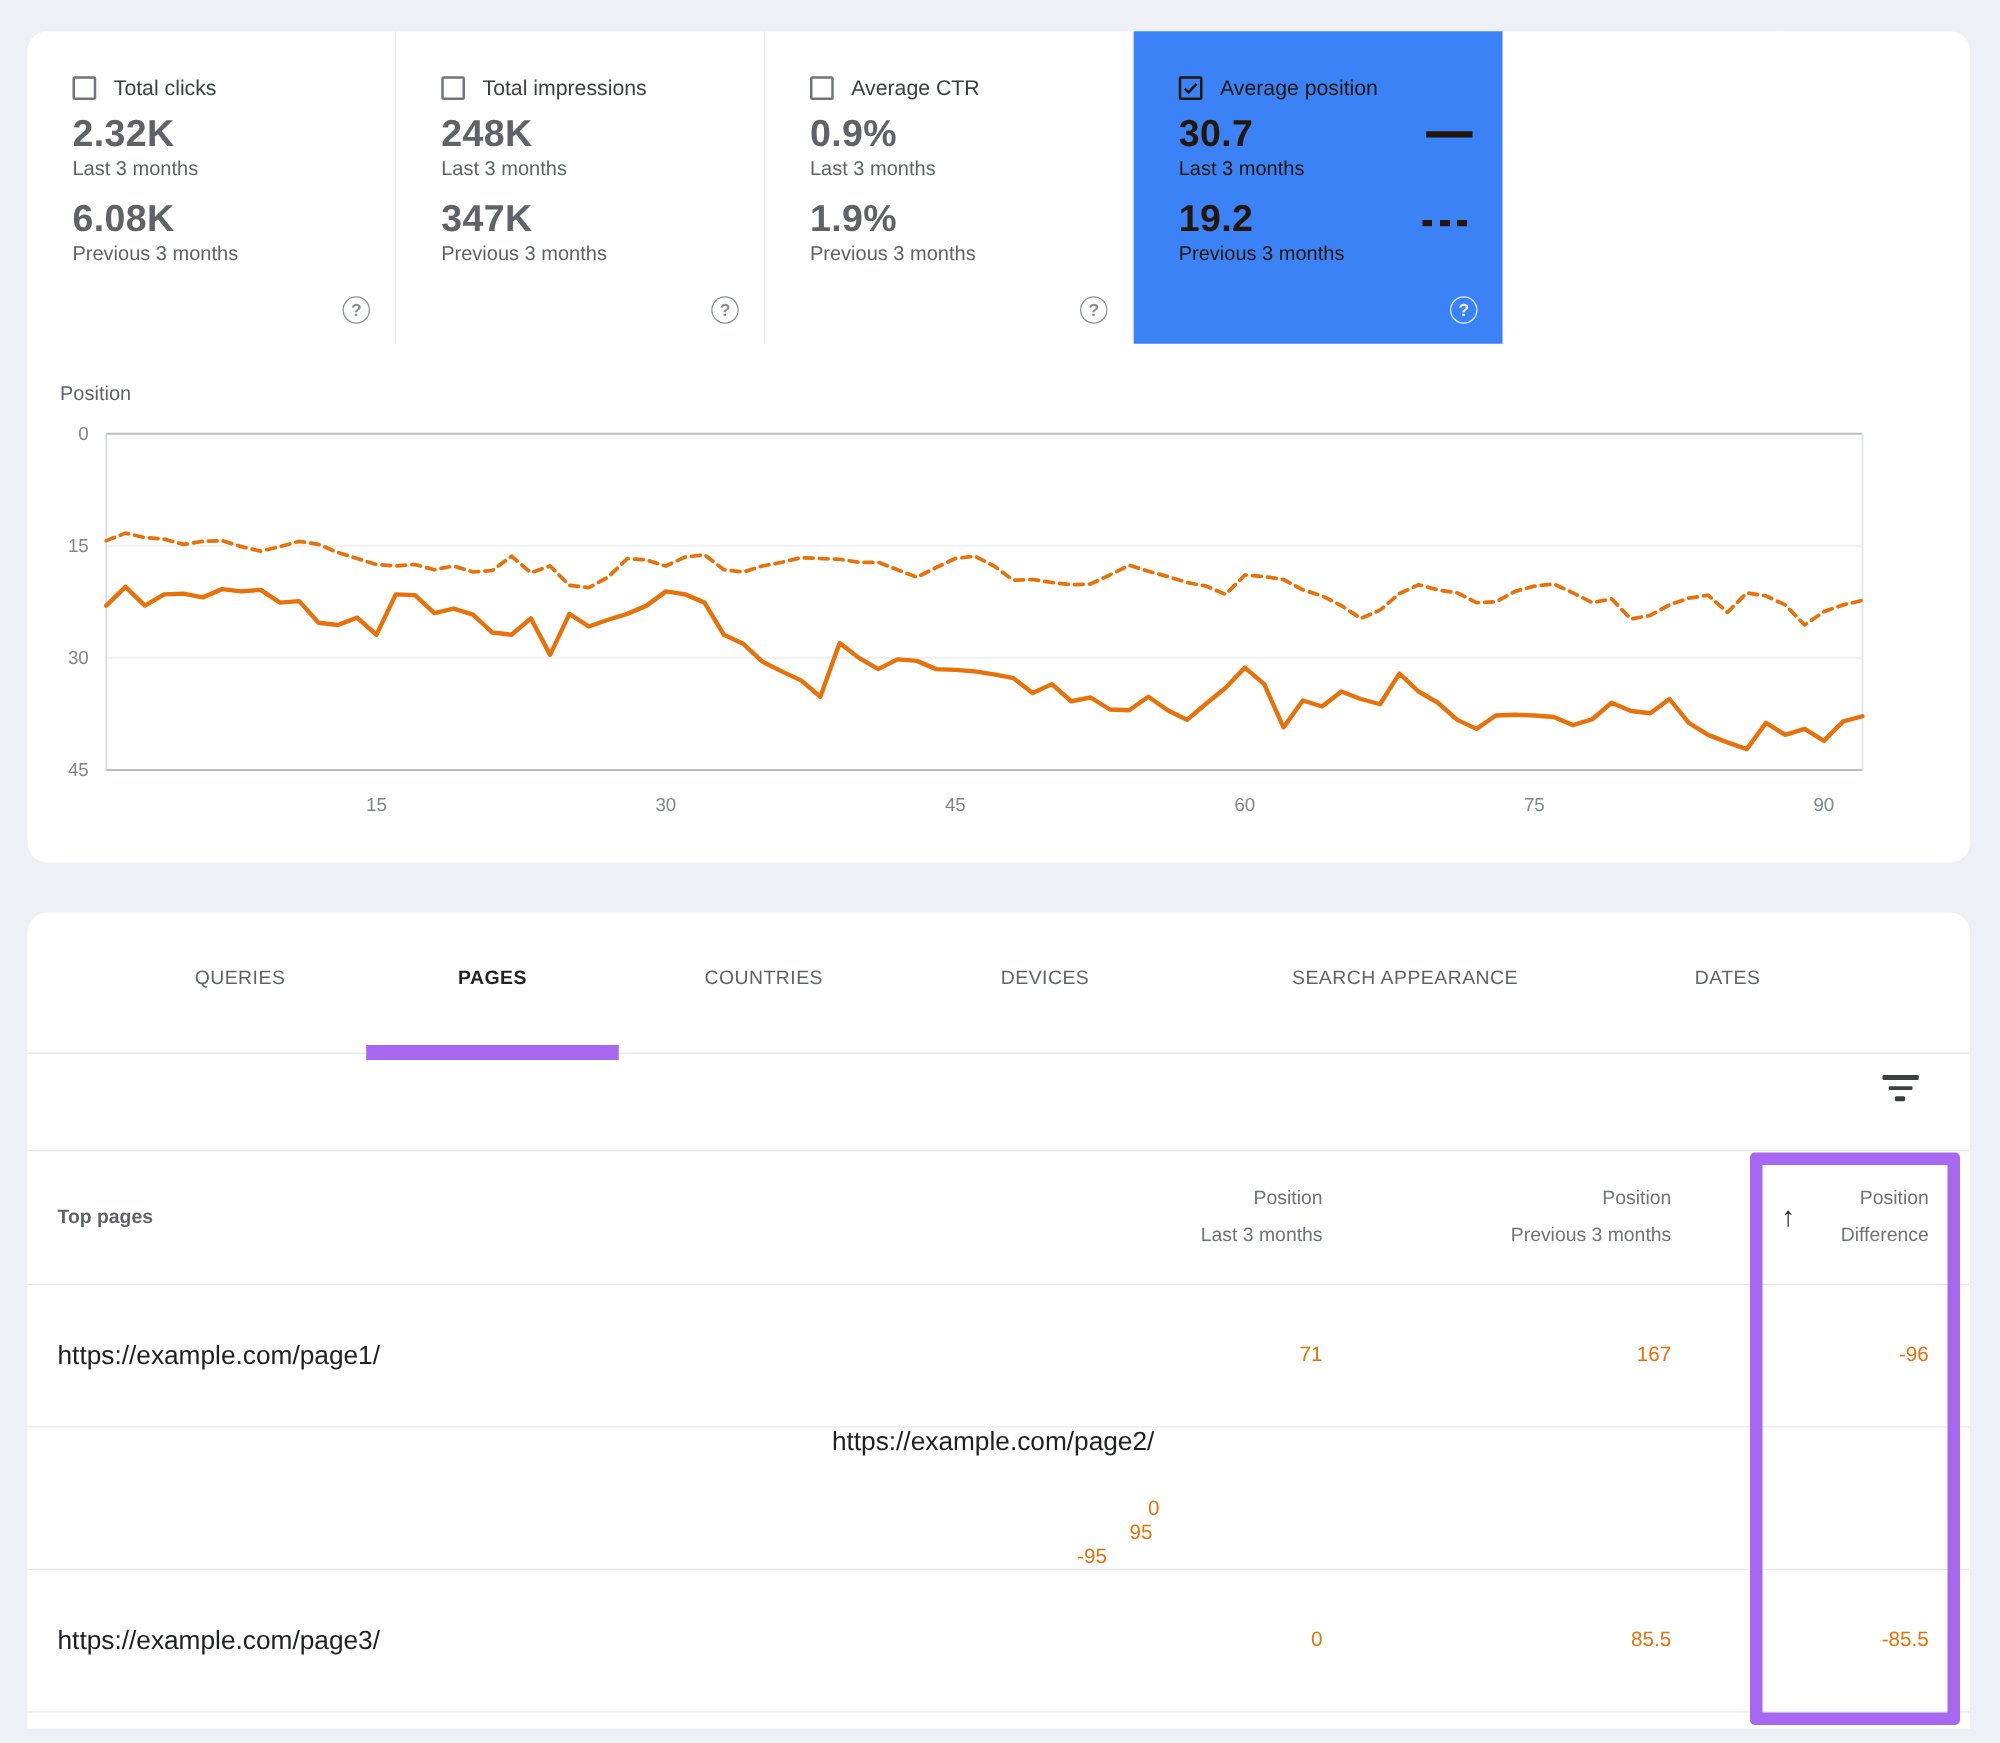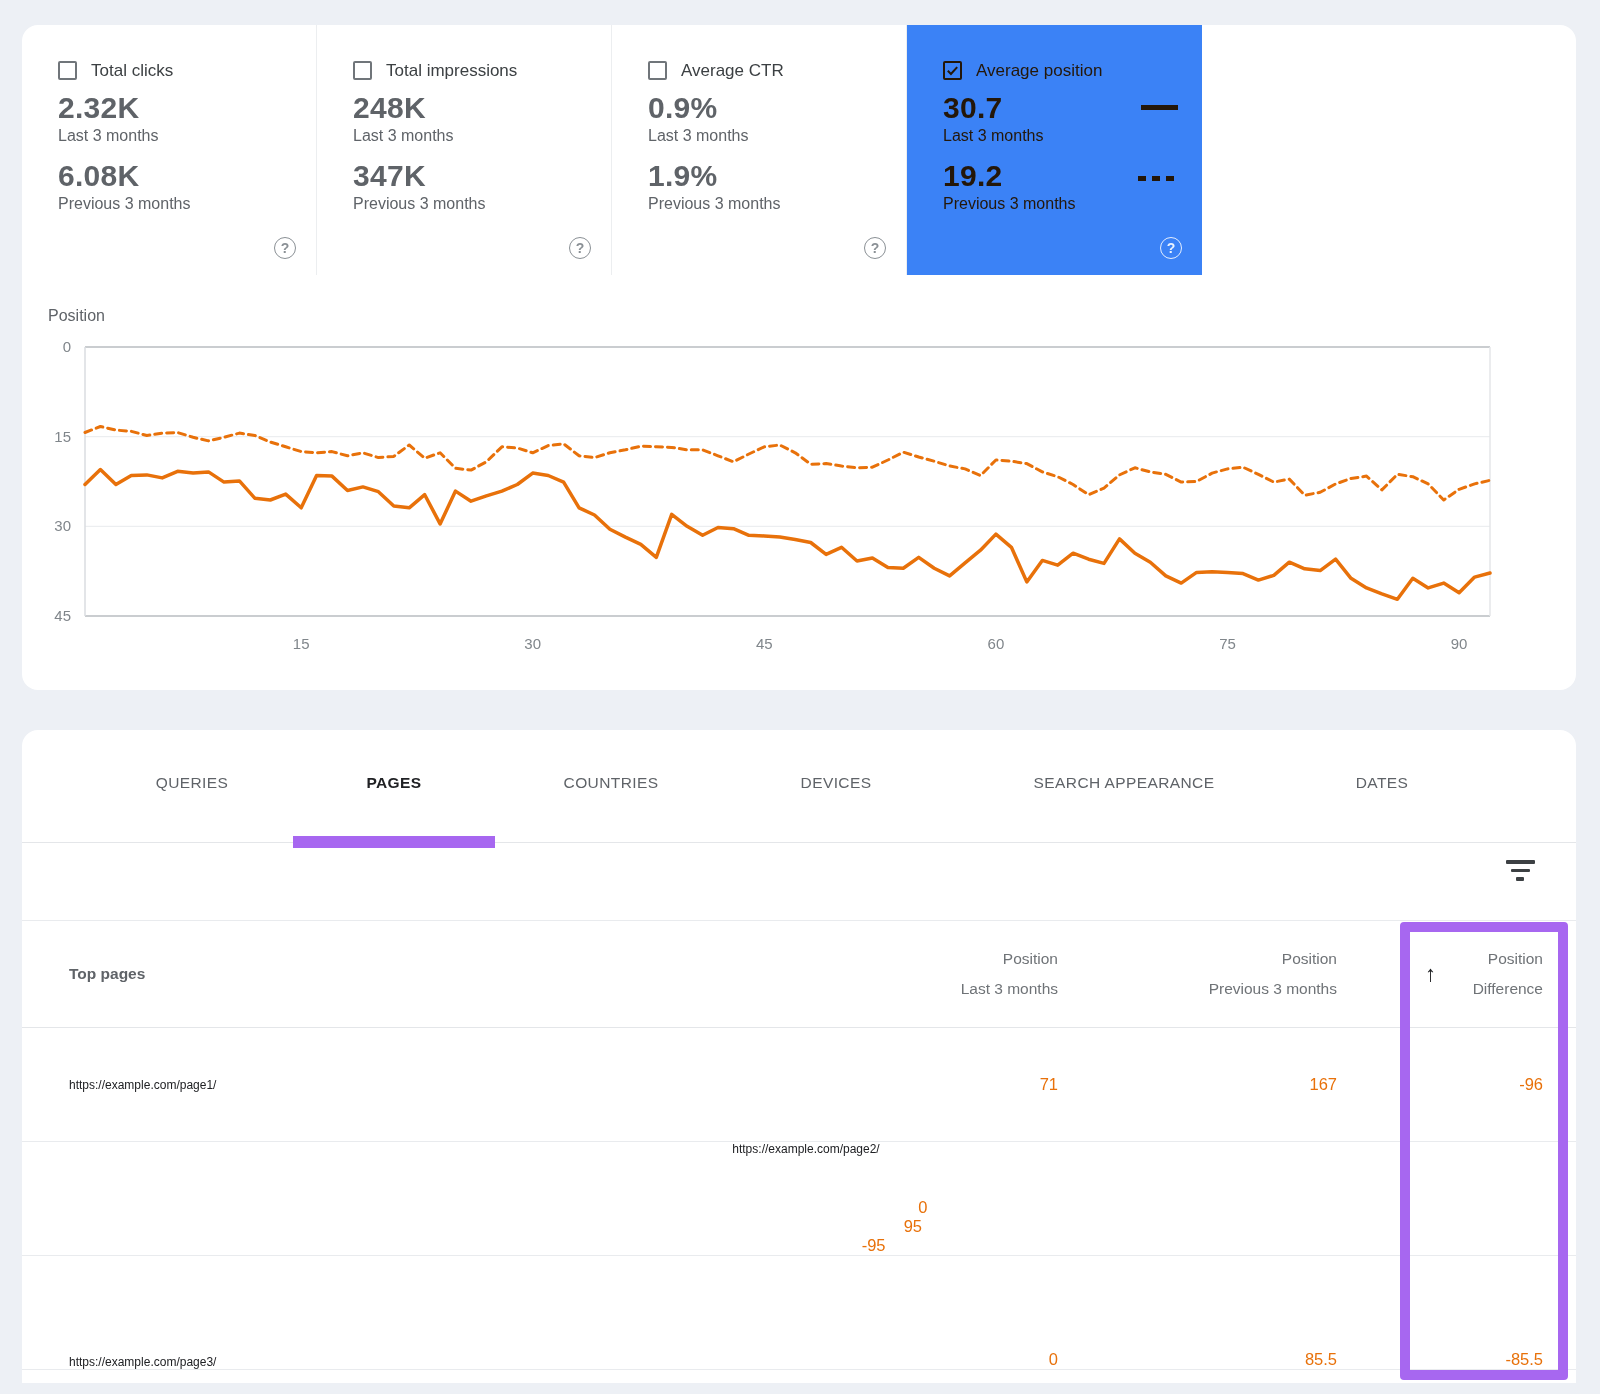"Top pages" .cell-url { padding-left: 47px -> 24px }
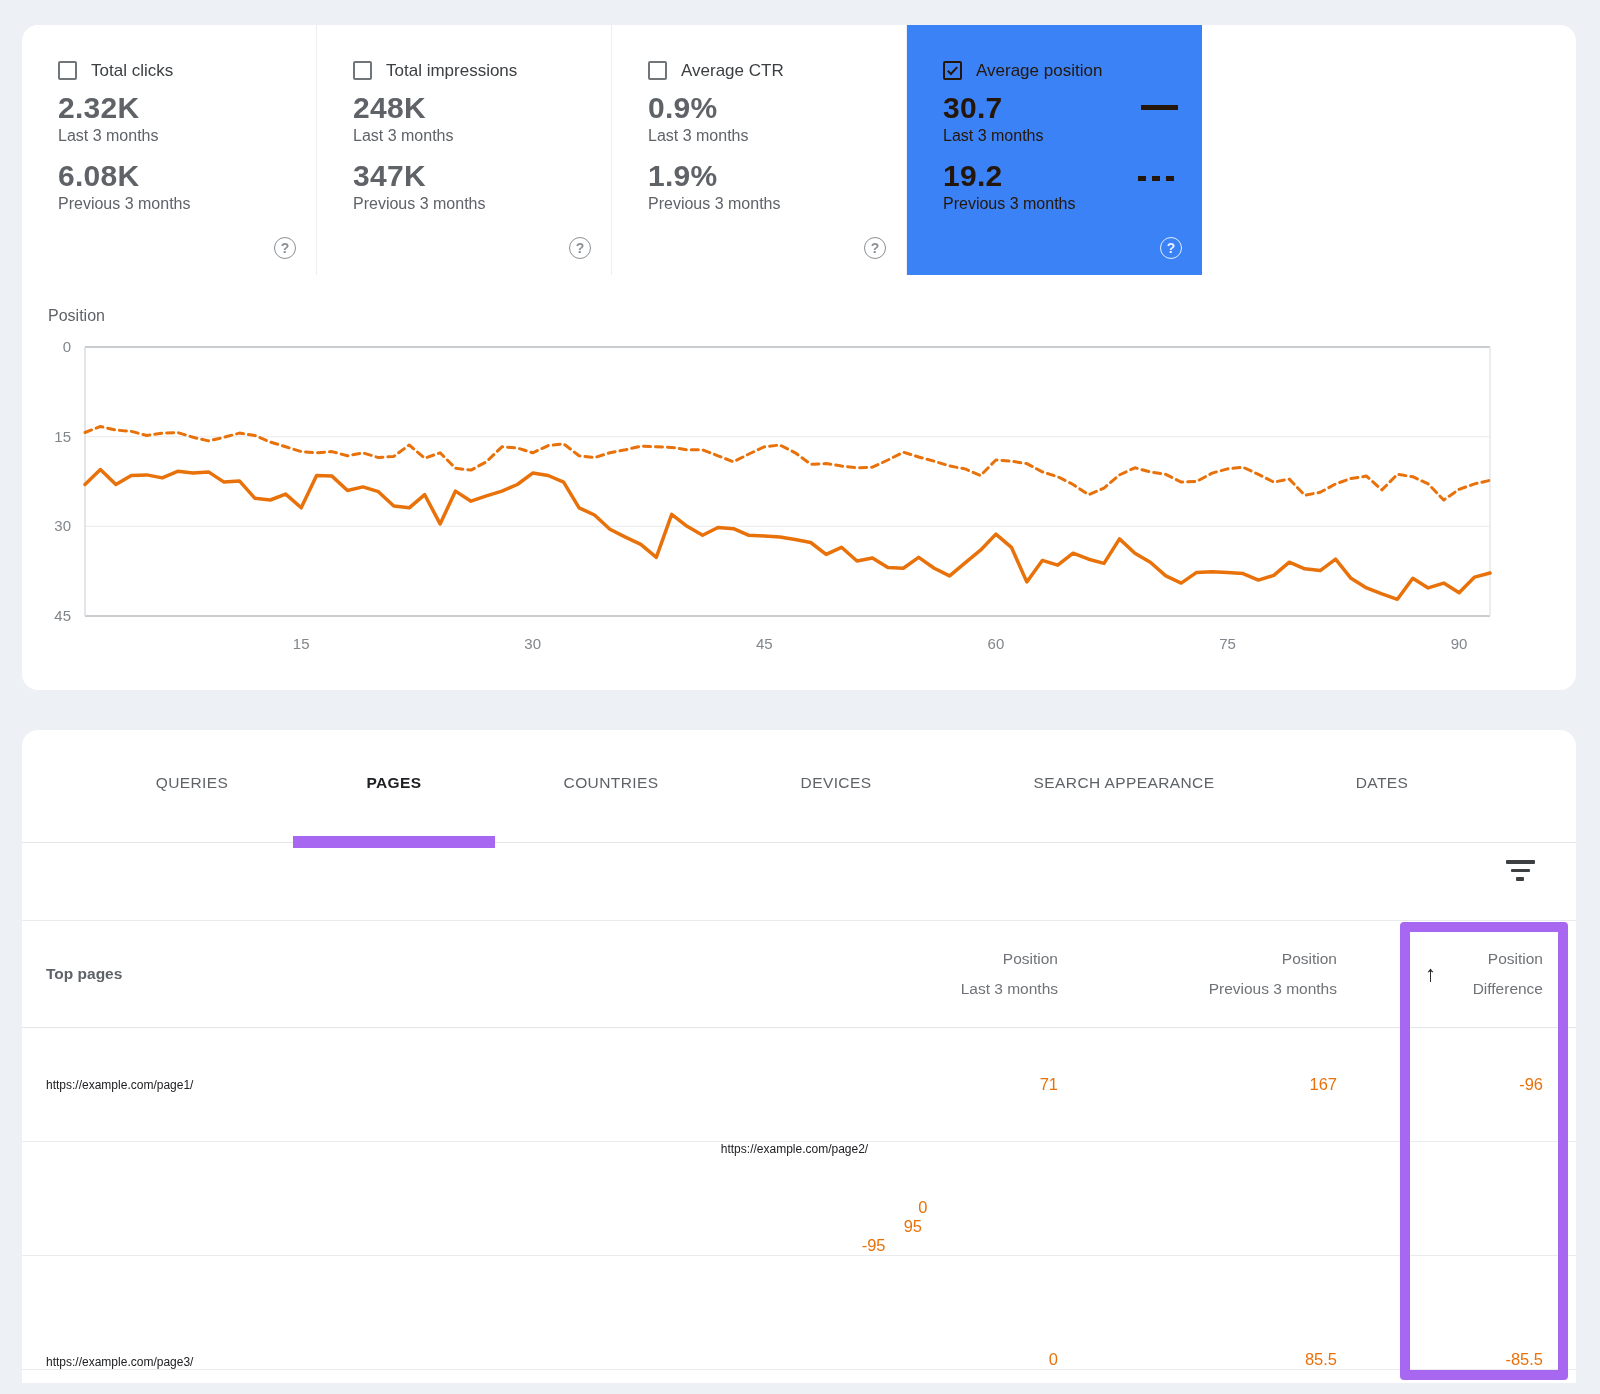"https://example.com/page1/" .url-text { font-size: 12px -> 21px }
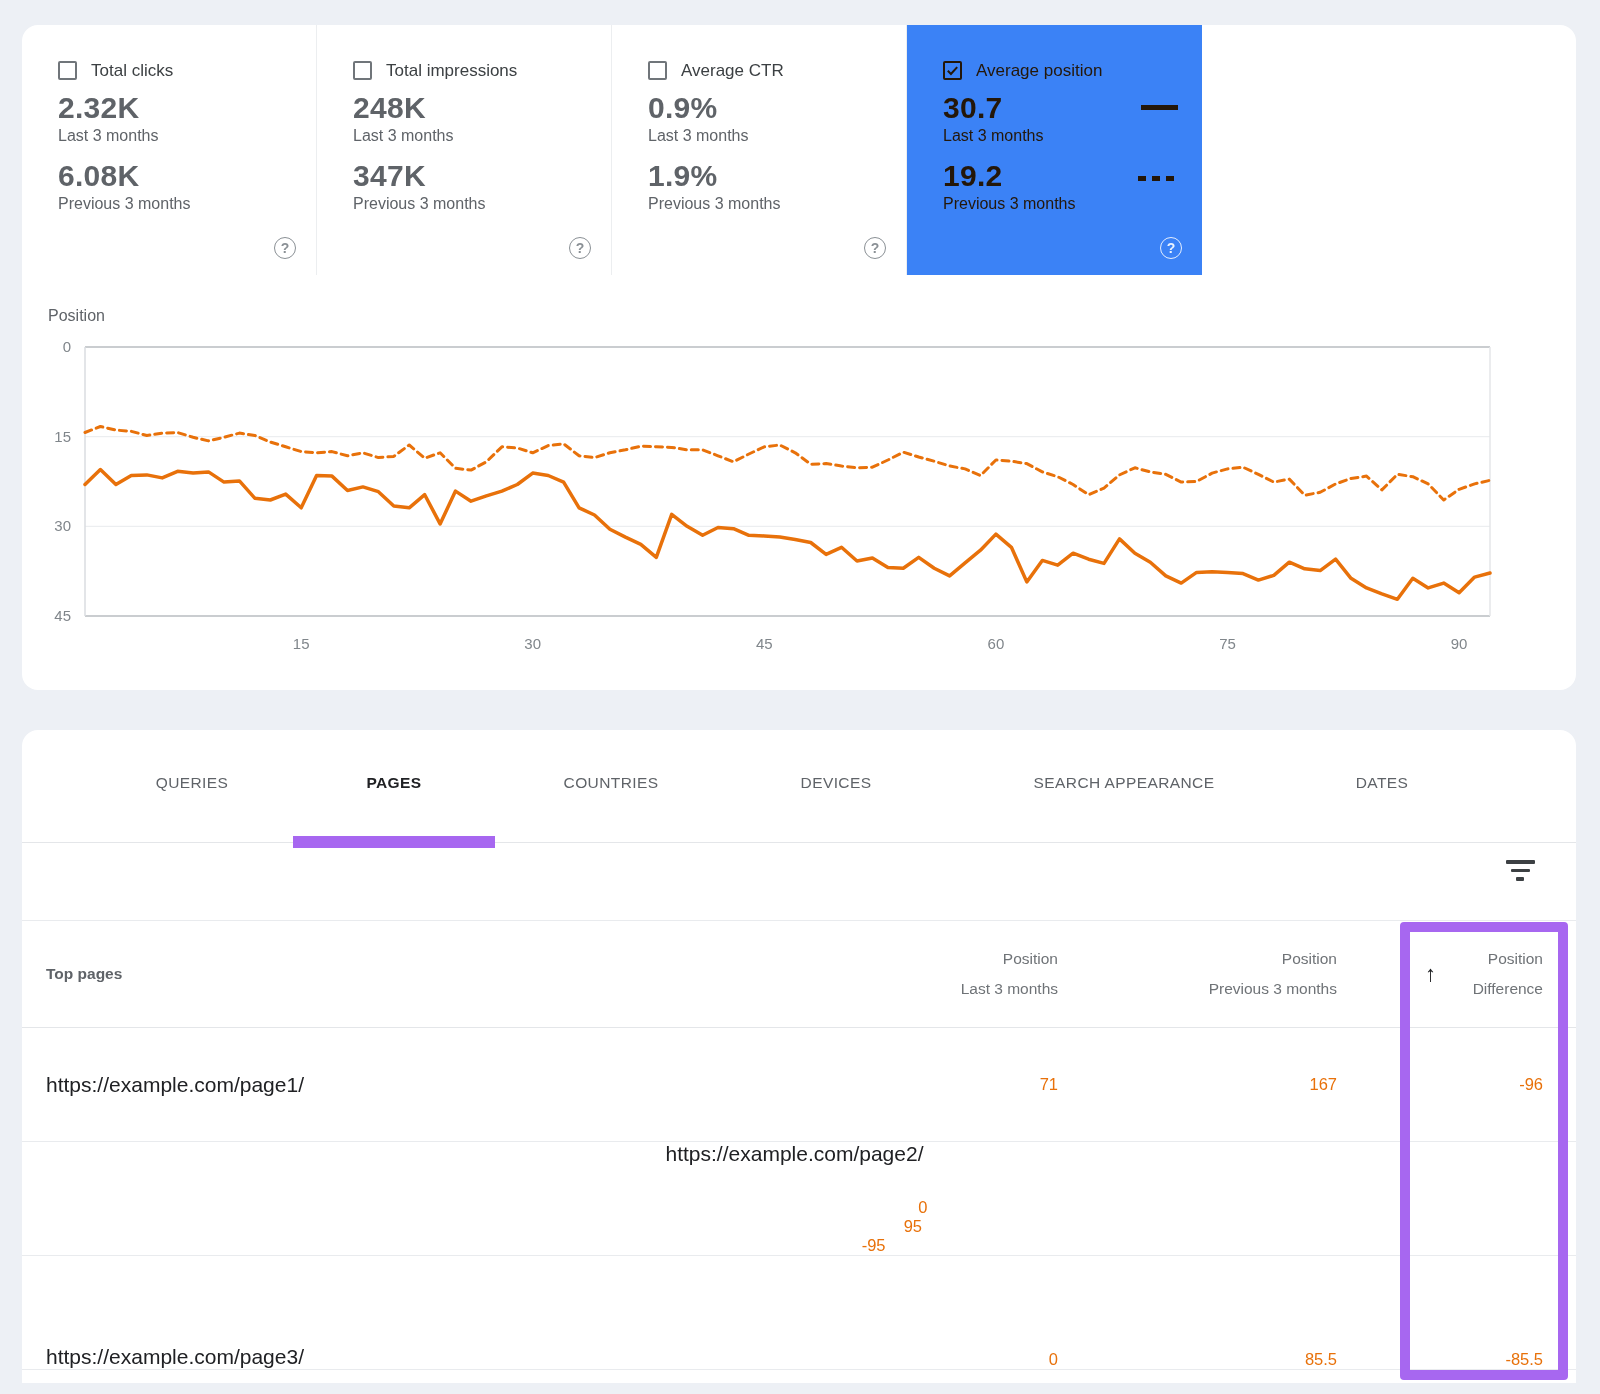"https://example.com/page3/" .row-2 { align-items: flex-end -> none }
